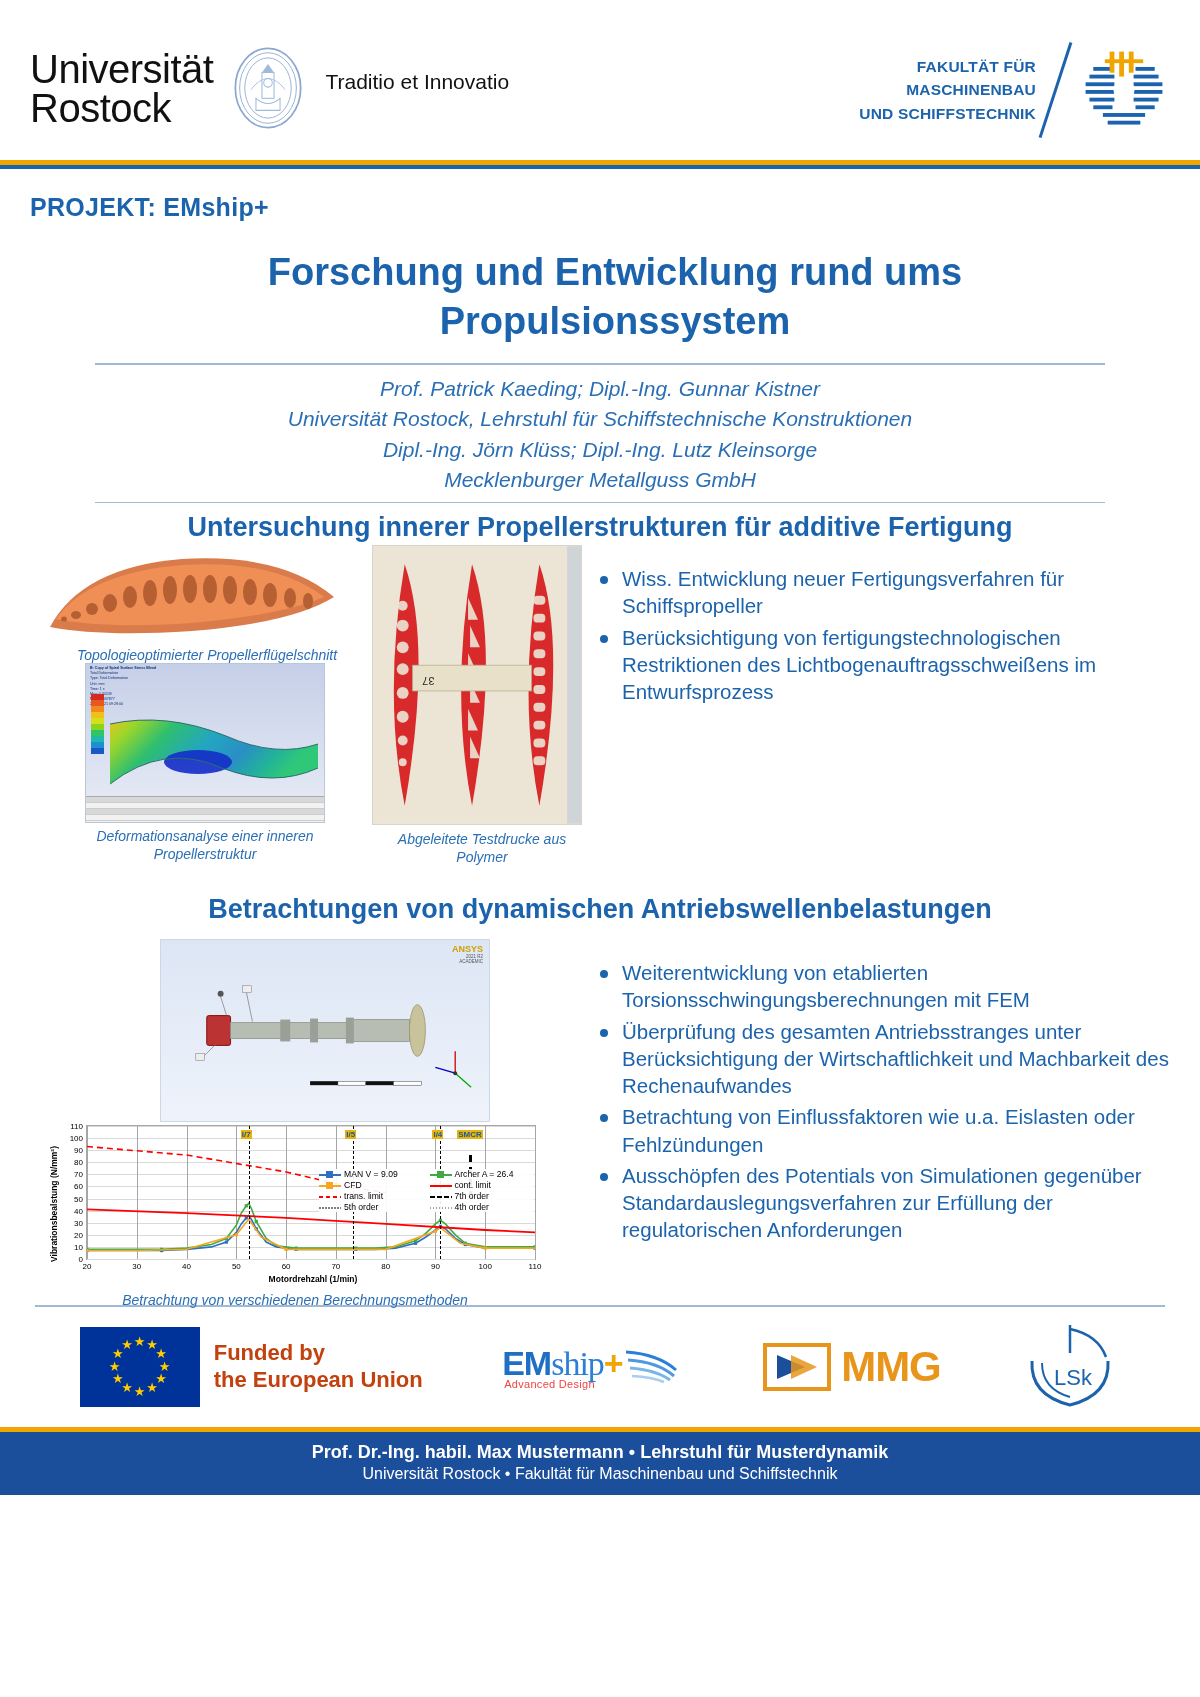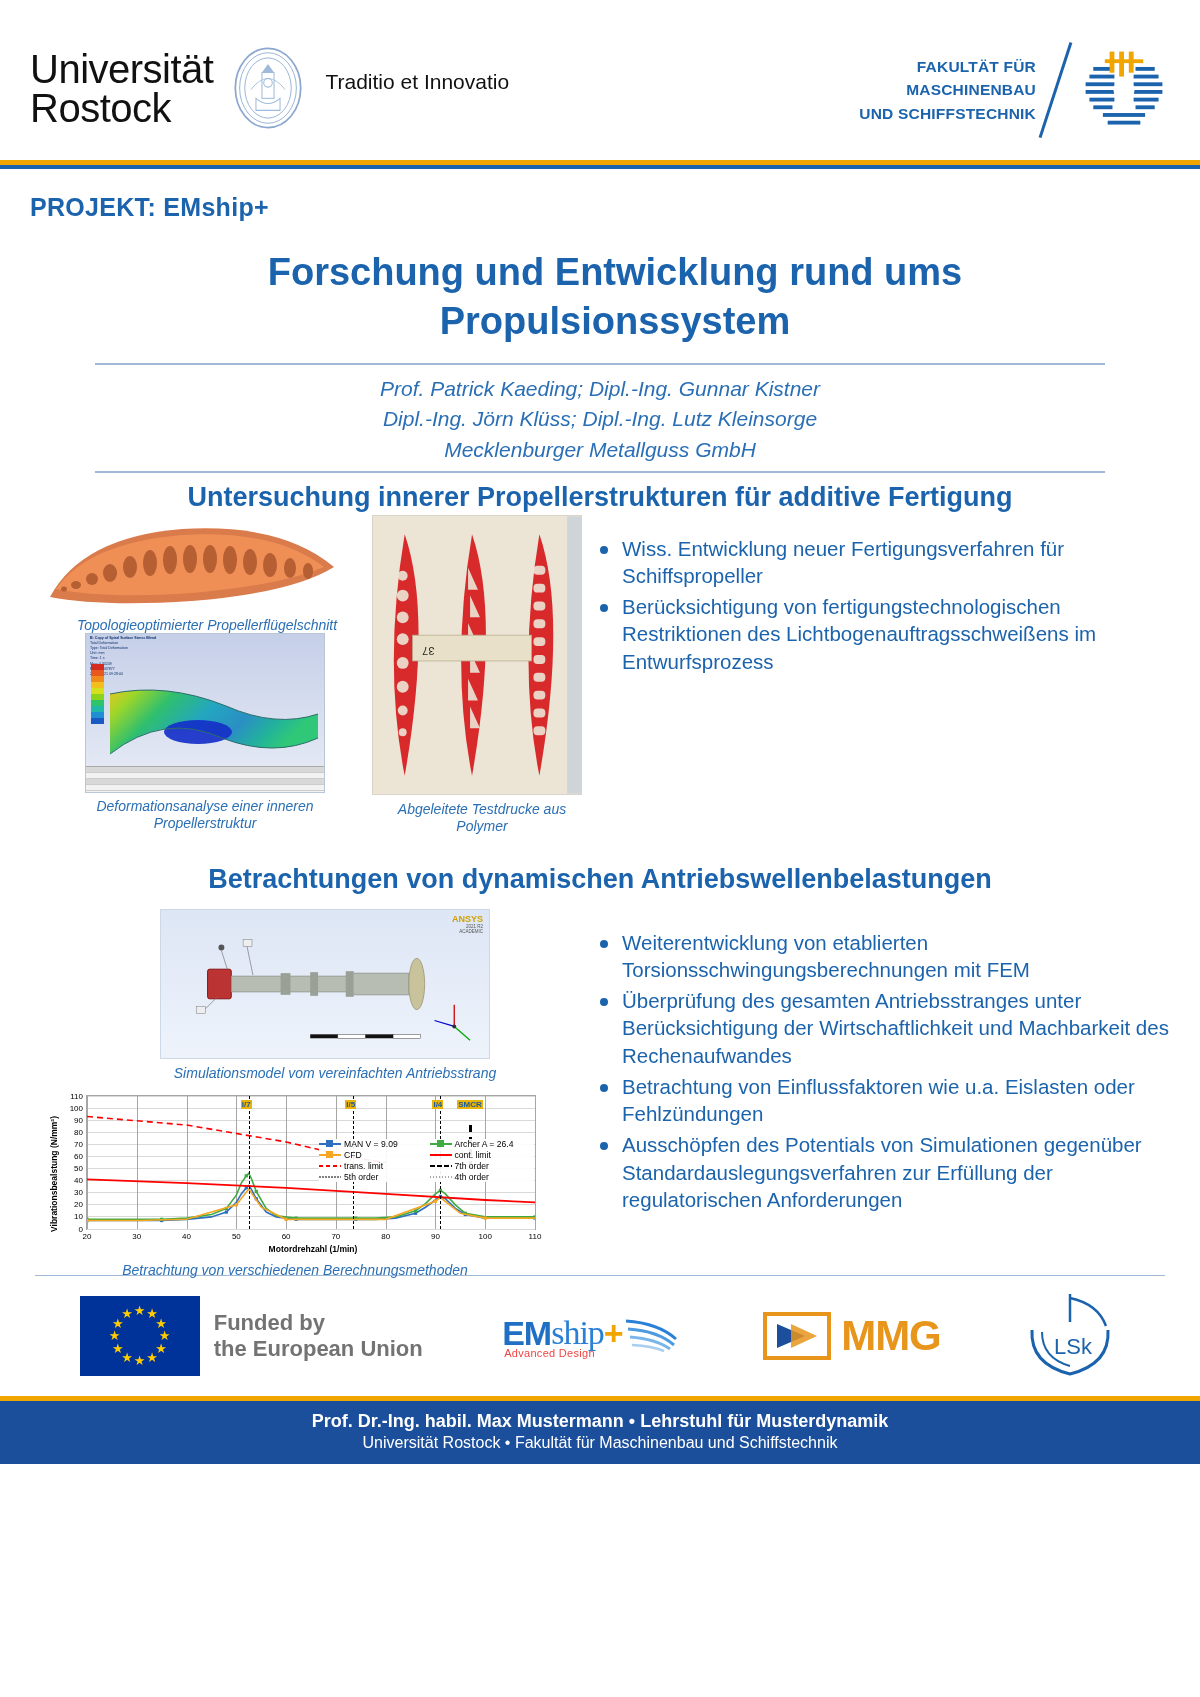"Universität Rostock, Lehrstuhl für" div { html: none -> <div>Universität Rostock, Lehrstuhl für Schiffstechnische Konstruktionen</div> }
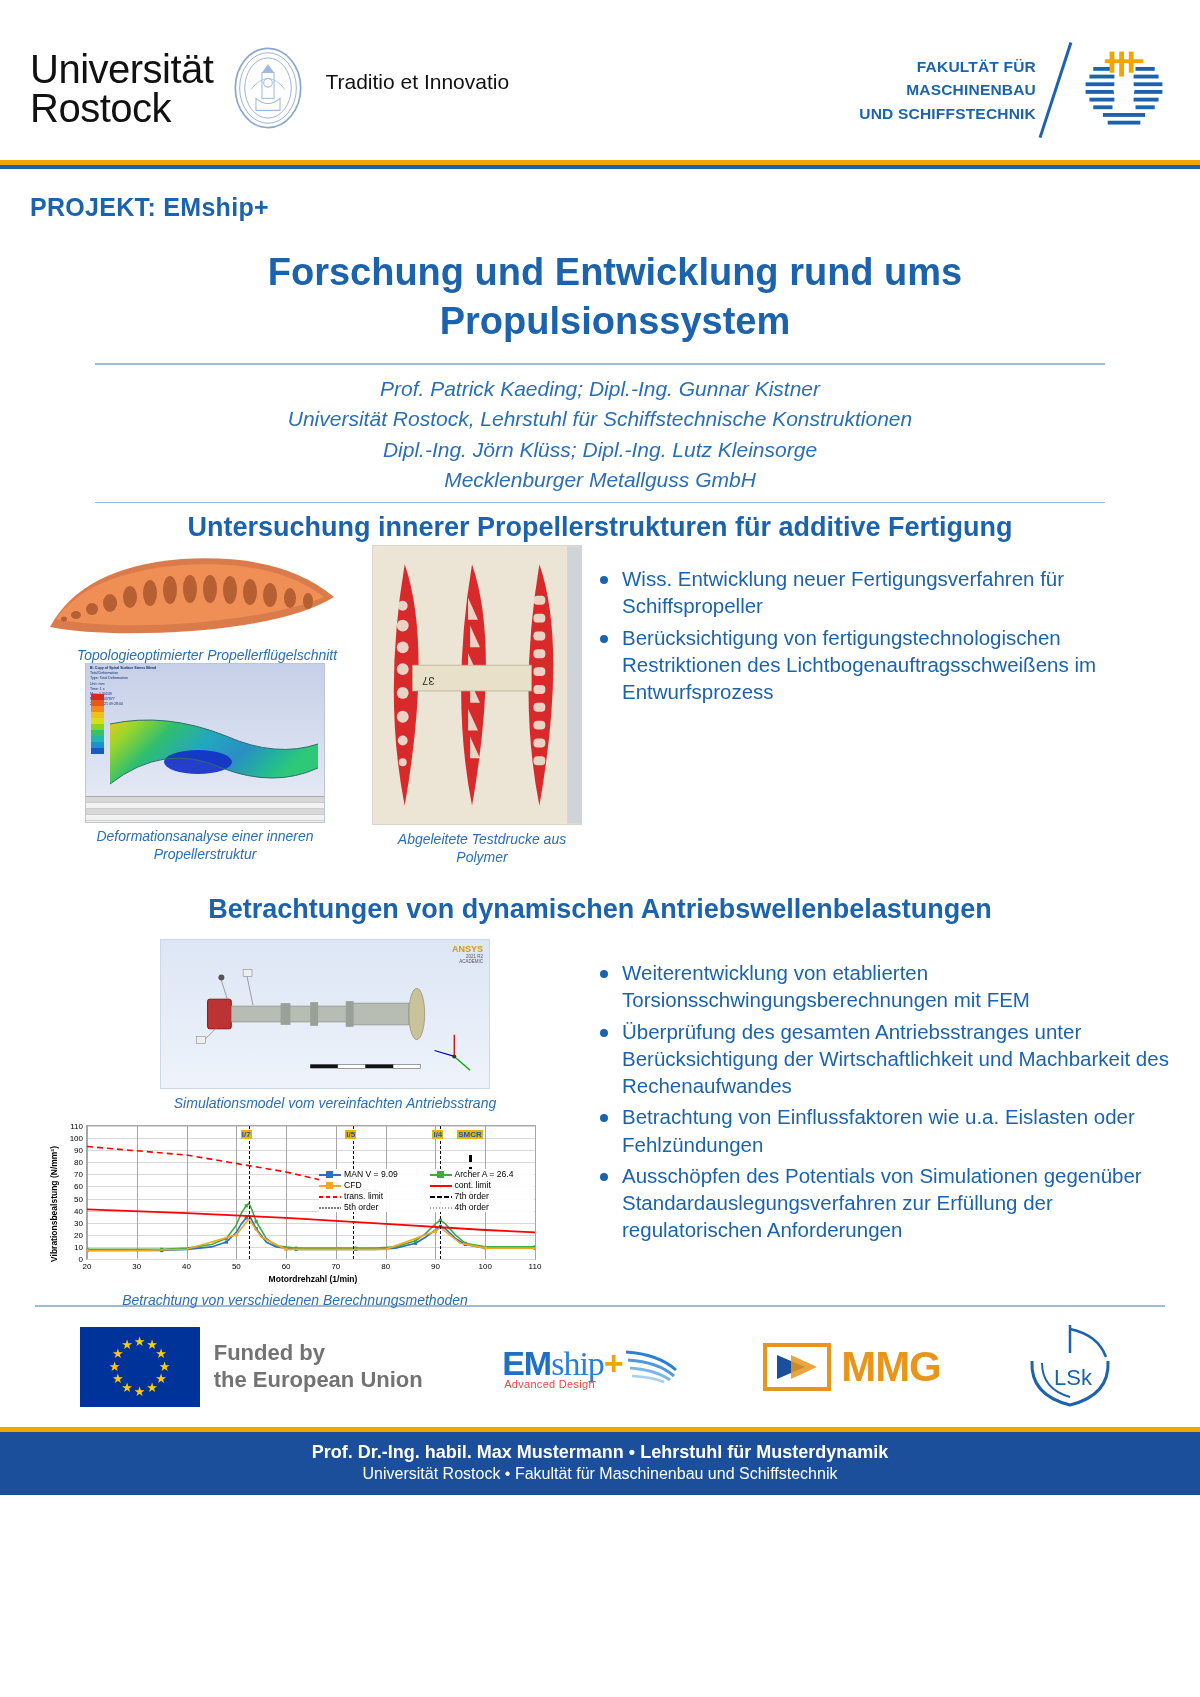"ANSYS" .sim-box { height: 150px -> 183px }
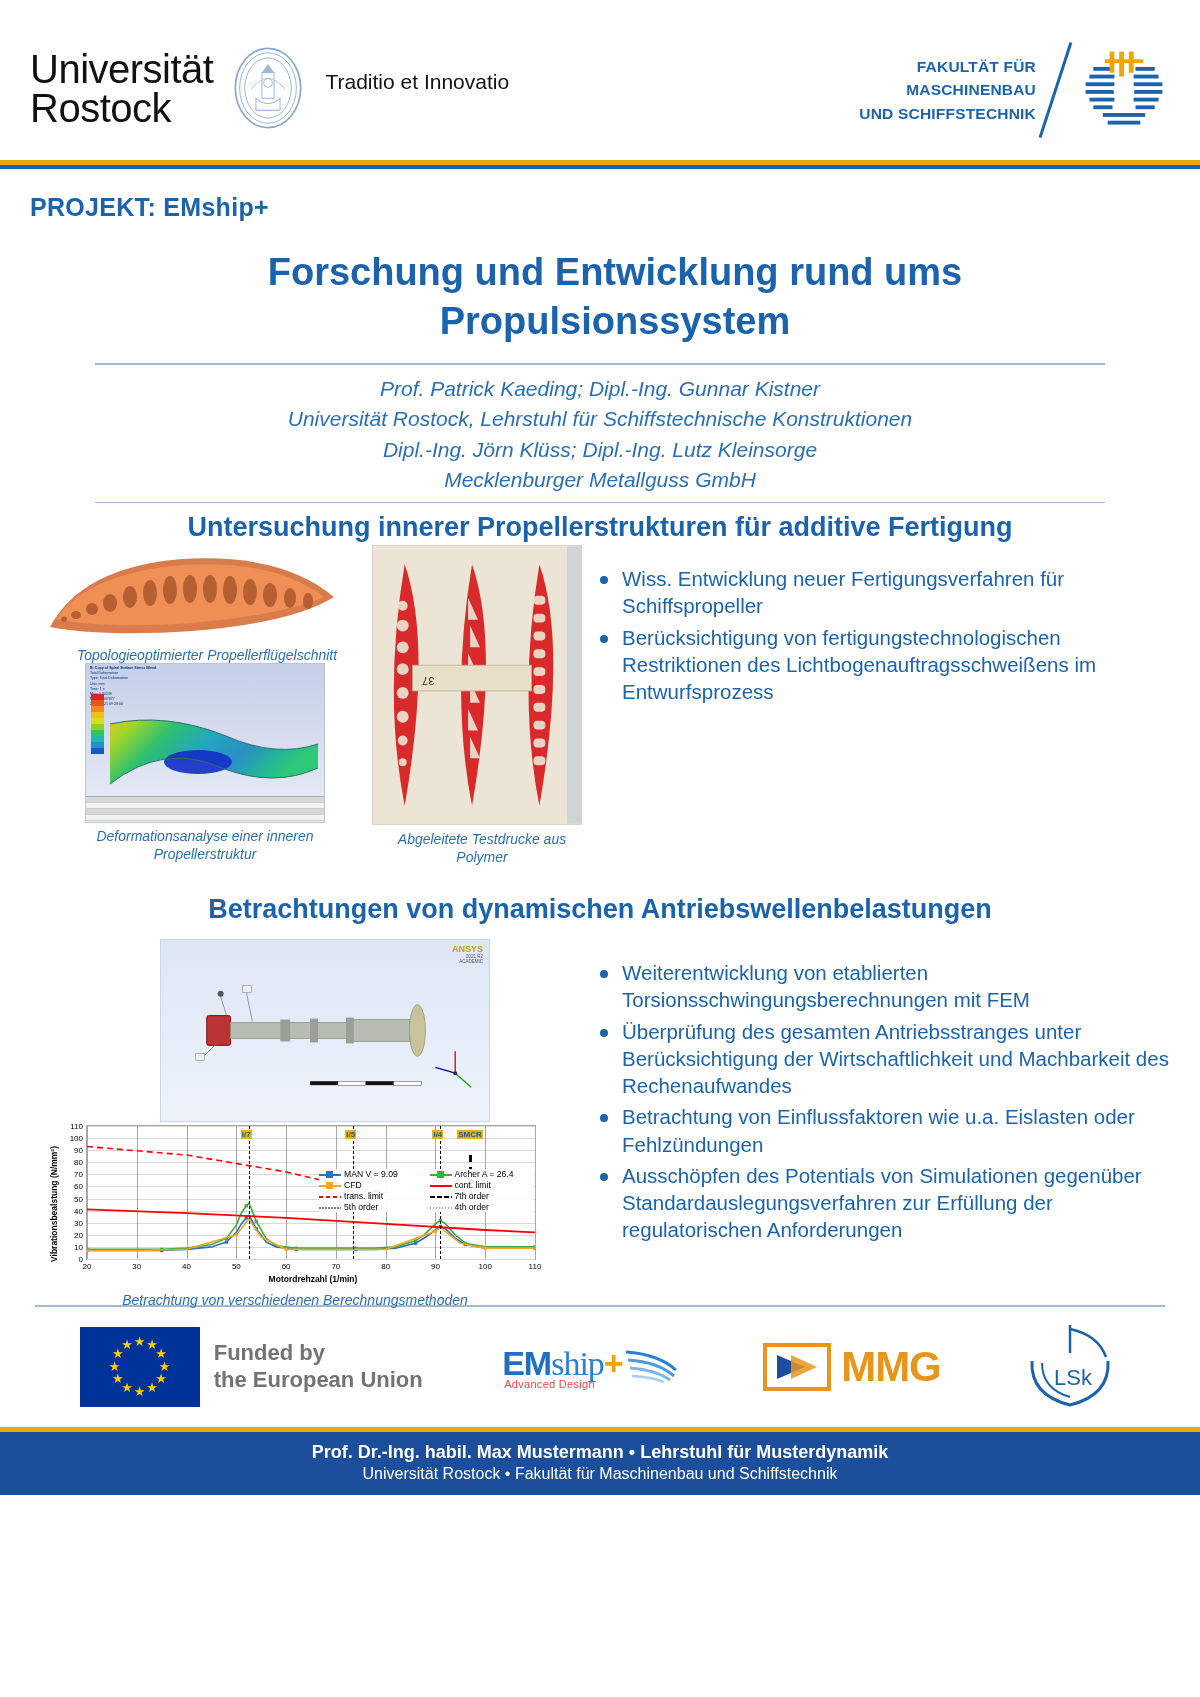"Funded by" .eu-text { color: #737373 -> #c2410c }
